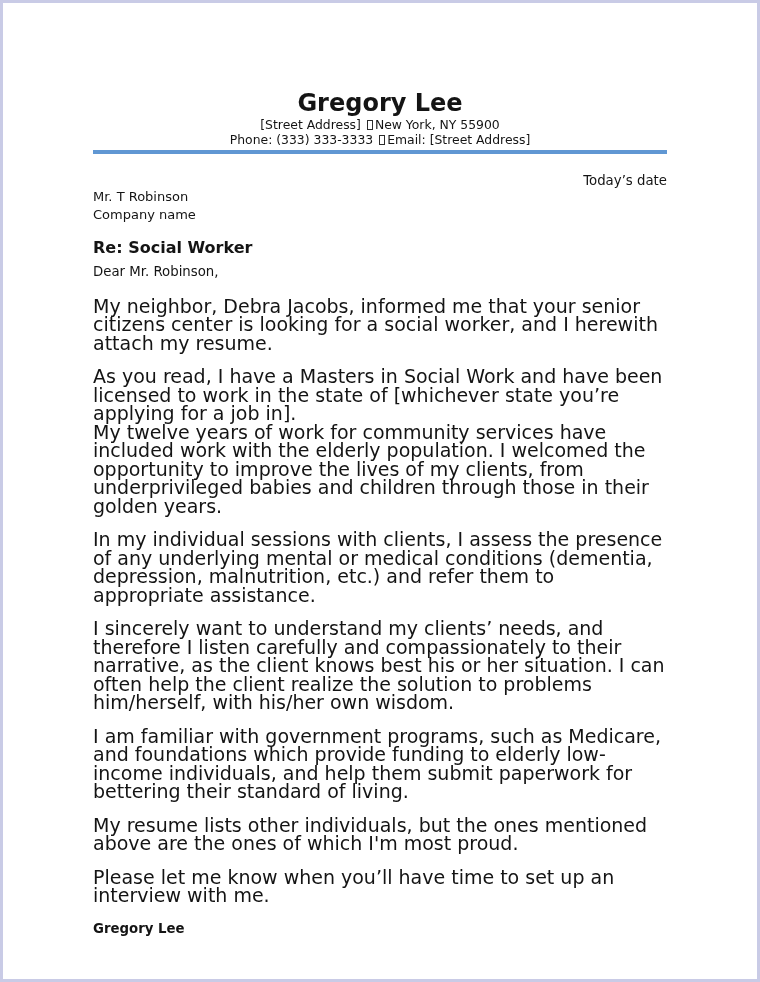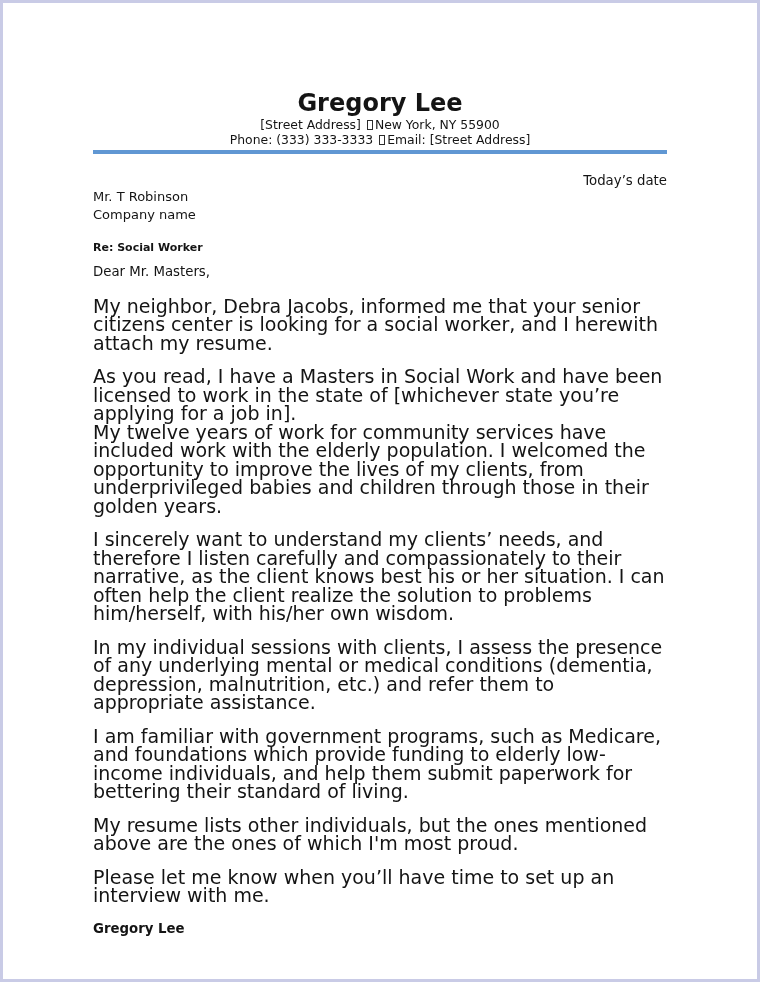"Re: Social Worker" .subject { font-size: 11px -> 16px }
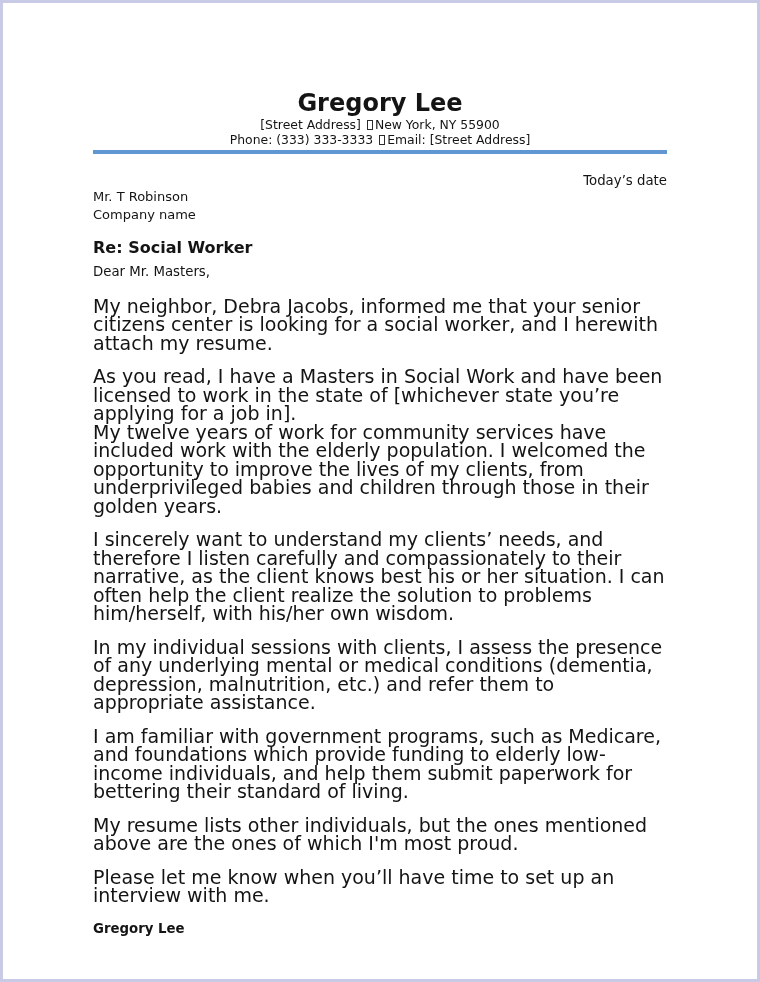"Dear Mr. Masters," div.salutation { text: Masters -> Robinson }
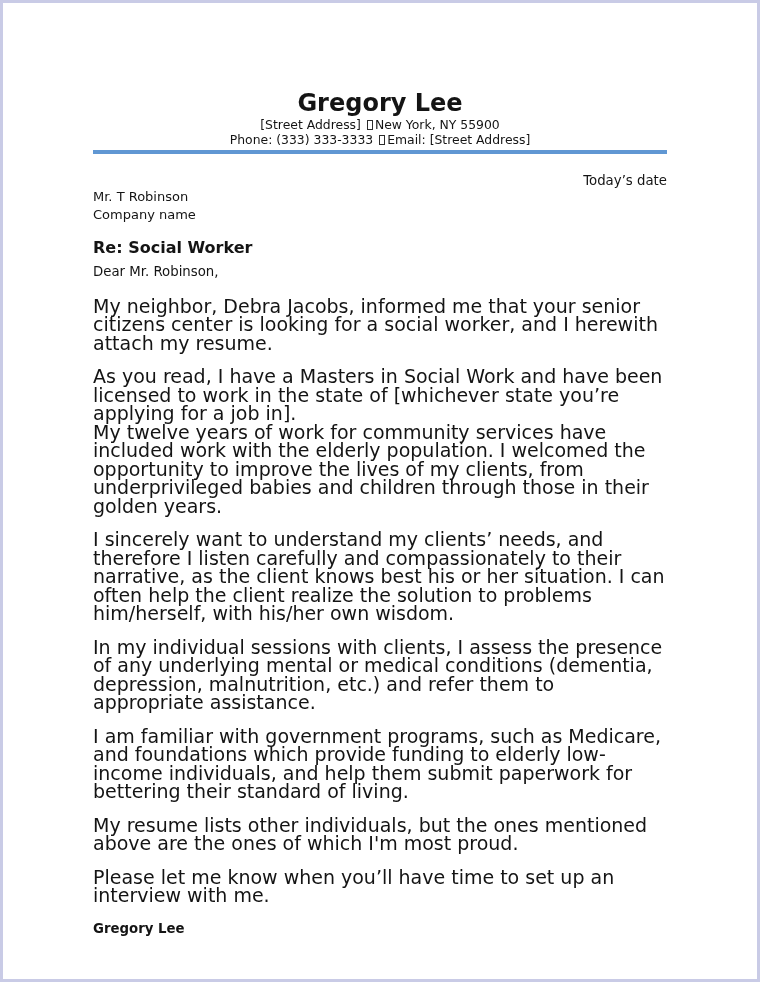"I sincerely want to understand" p.para { order: before "In my individual sessions with" -> after "In my individual sessions with" }
